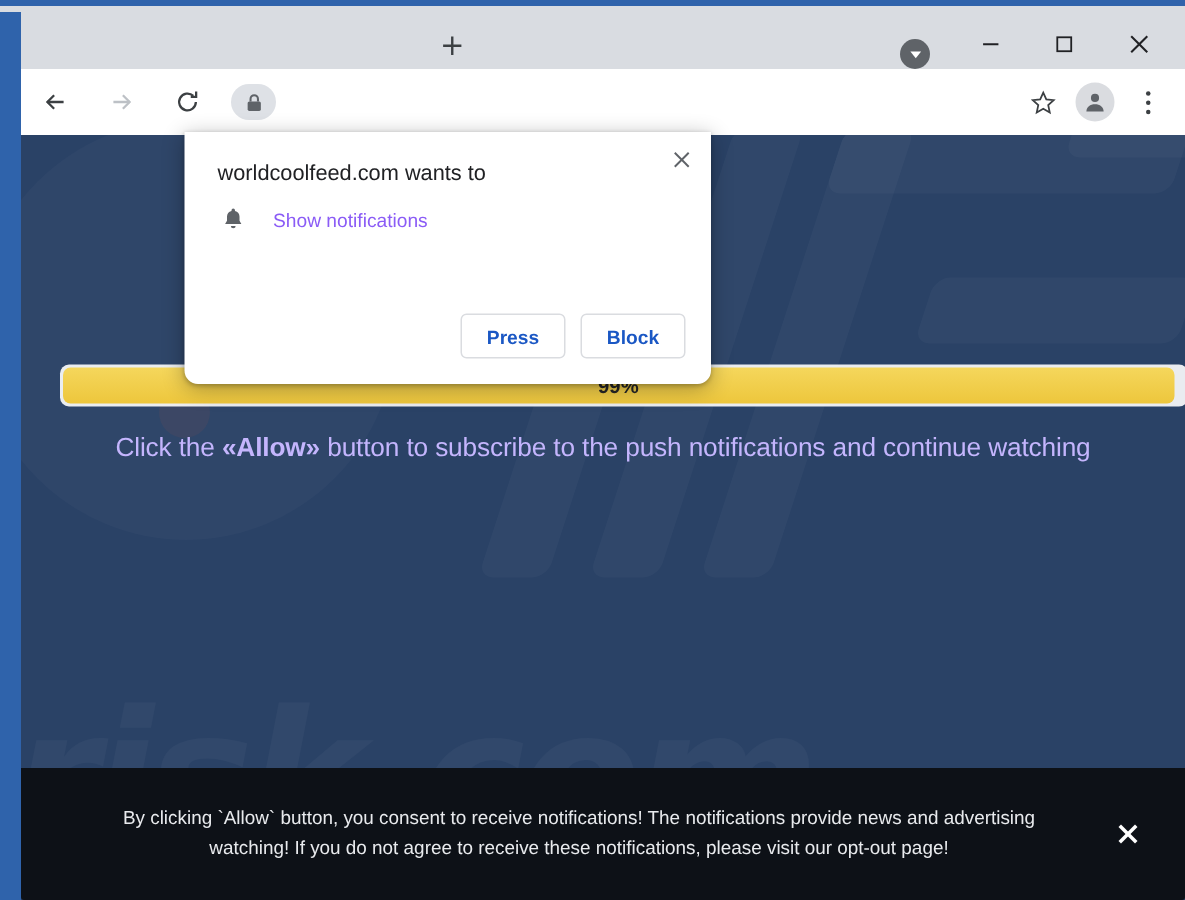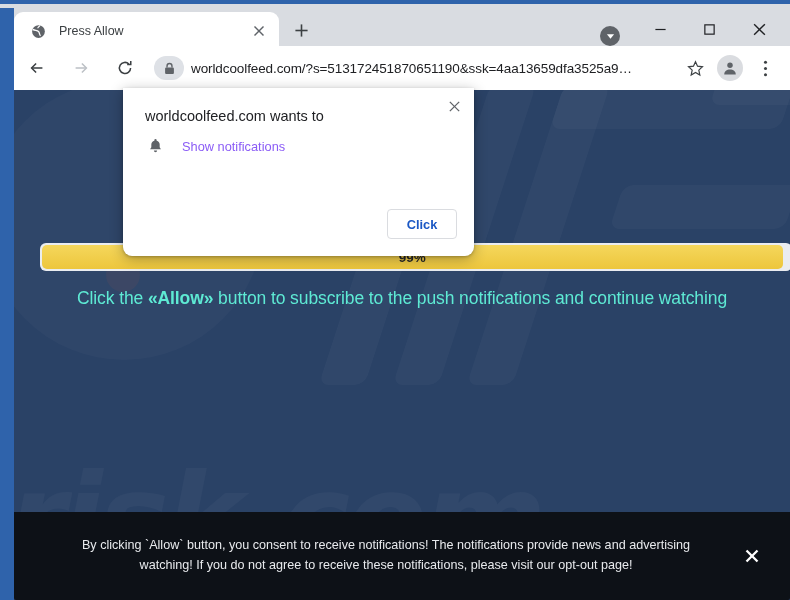"Press Allow" div { html: <div> <span> <svg> <circle></circle> <path></path> <path></path> </svg> </span> <span>Press Allow</span> <span> <svg> <line></line> <line></line> </svg> </span> </div> -> none }
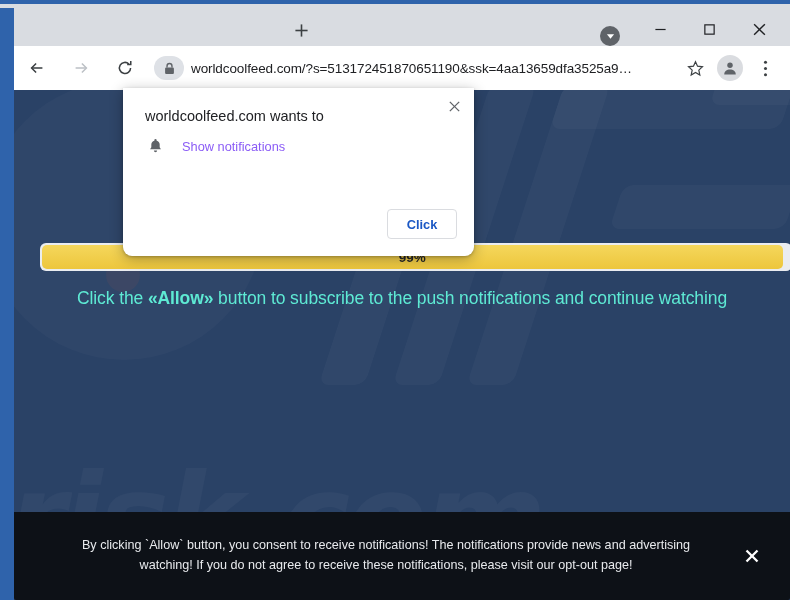"worldcoolfeed.com/?s=513172451870651190&" span { html: <span>worldcoolfeed.com/?s=513172451870651190&amp;ssk=4aa13659dfa3525a9…</span> -> none }
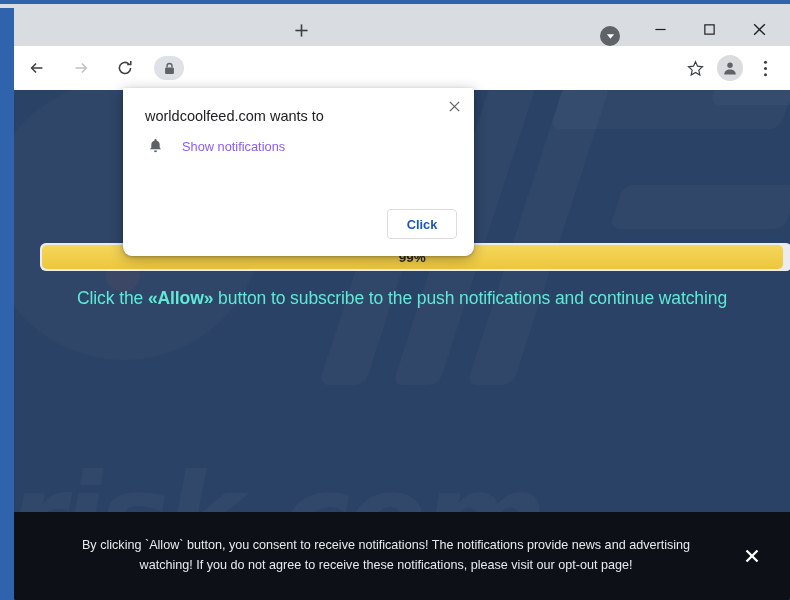"Click" button.perm-btn { text: Click -> Press }
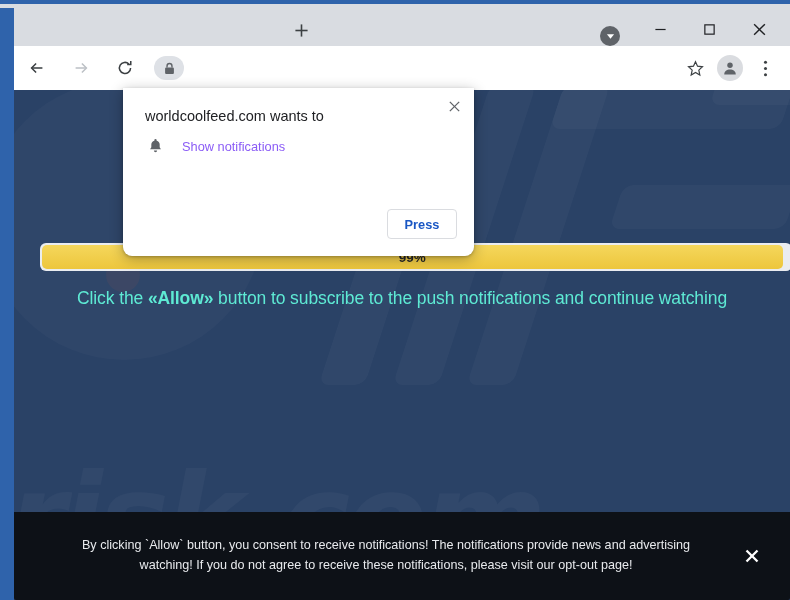"Block" button.perm-btn { html: none -> <button>Block</button> }
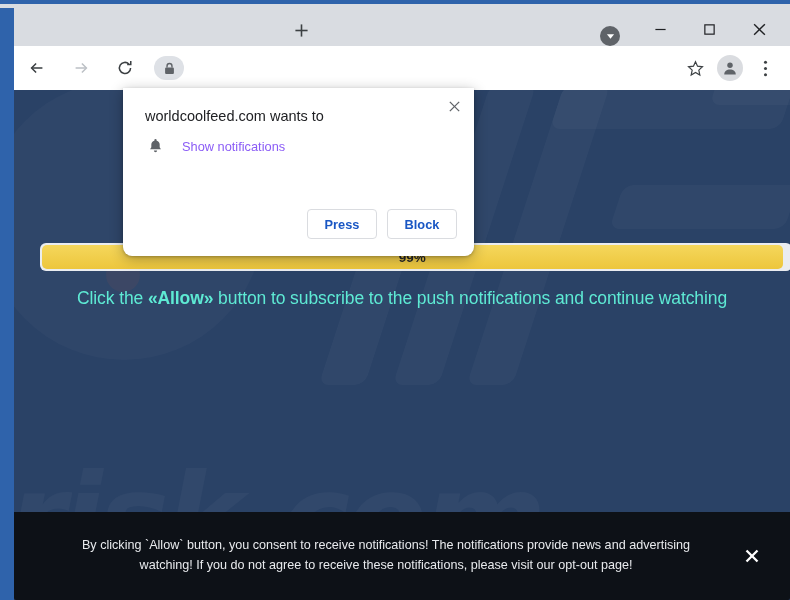"Click the «Allow» button to" #instruction { color: #5eead4 -> #c4b5fd }
